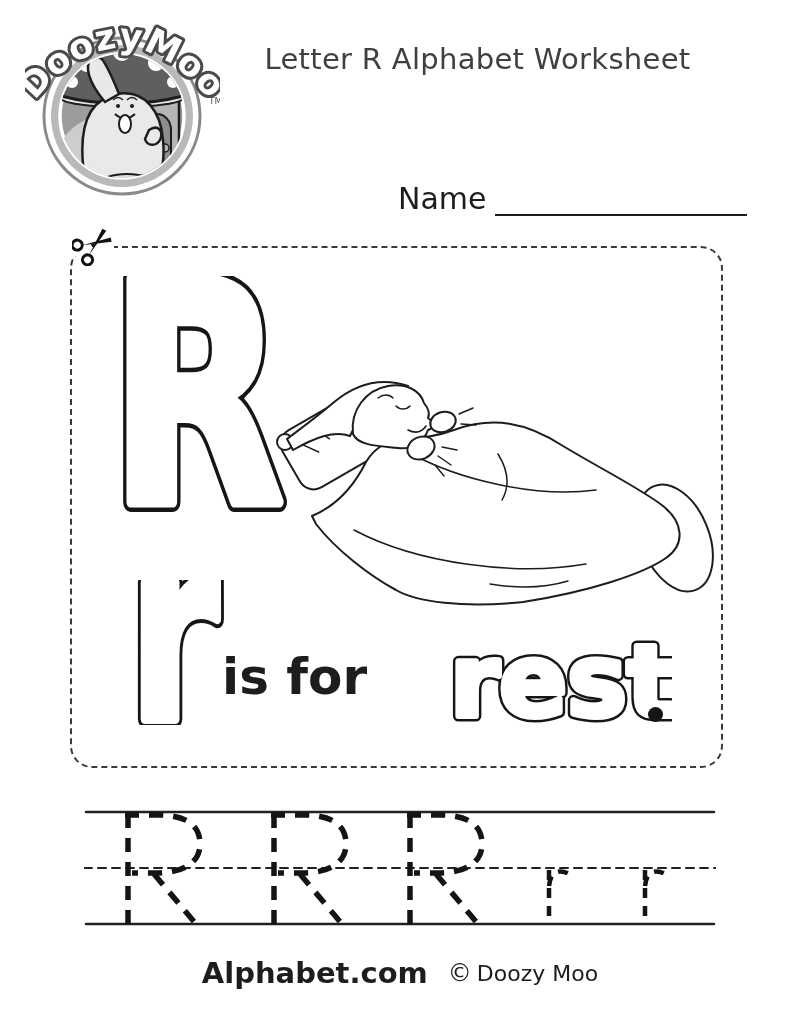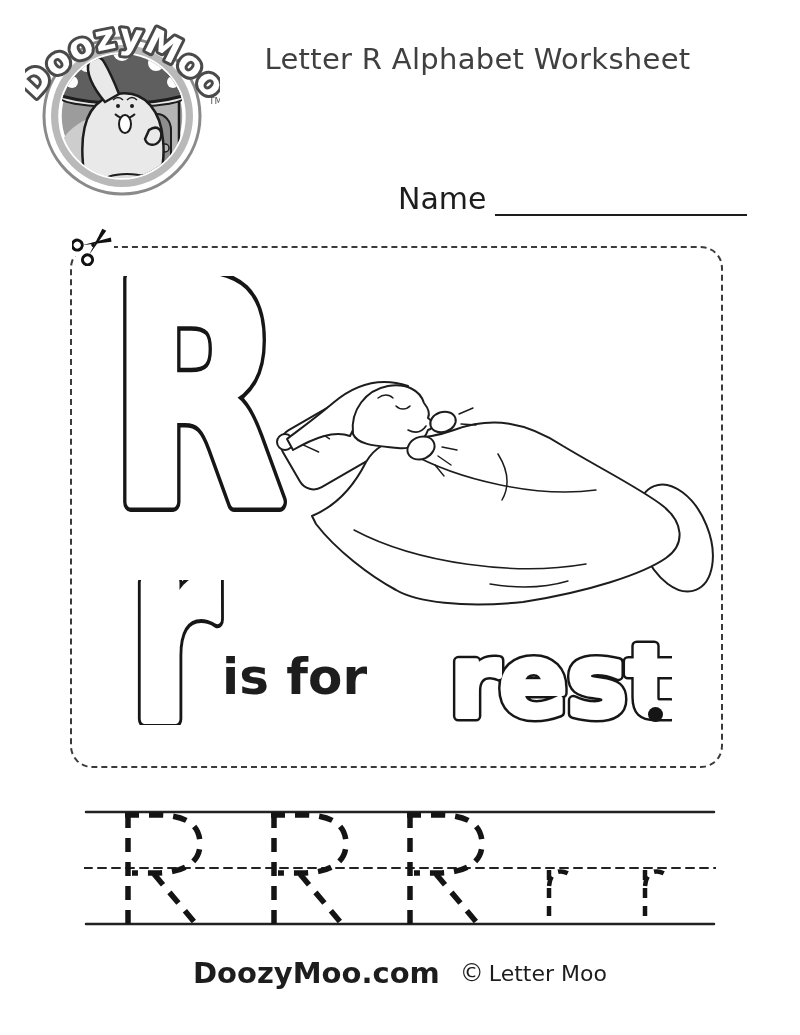"DoozyMoo.com" span.footer-site { text: DoozyMoo.com -> Alphabet.com }
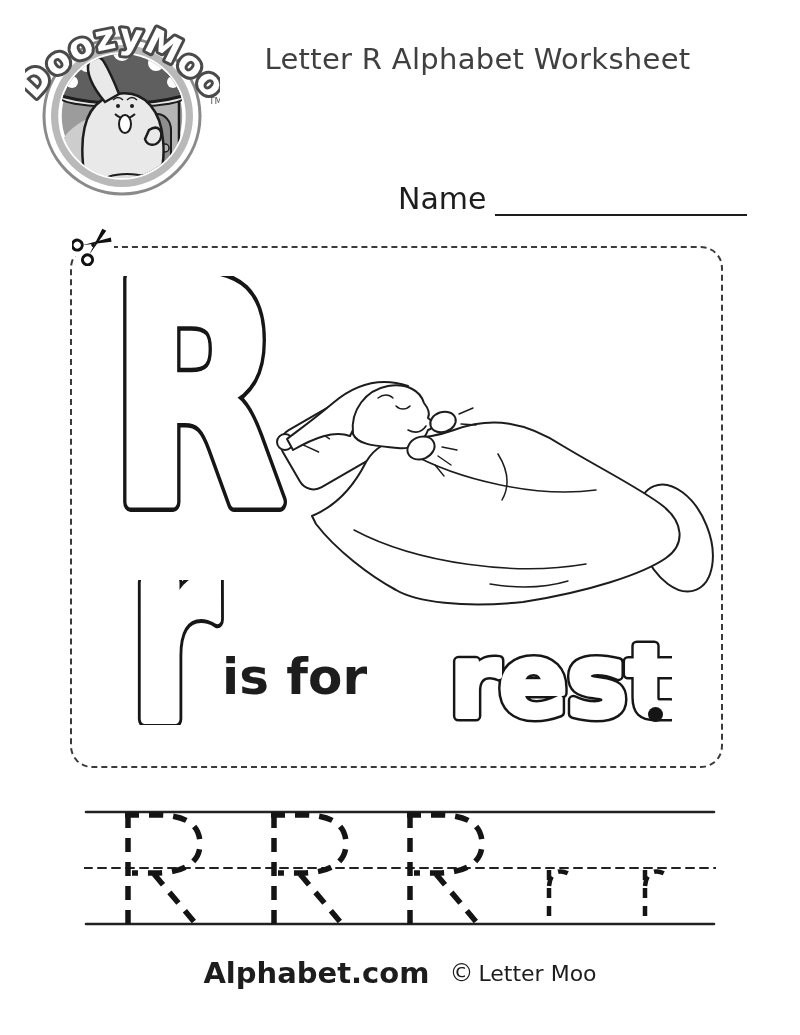"Letter Moo" span.copy-owner { text: Letter -> Doozy }
